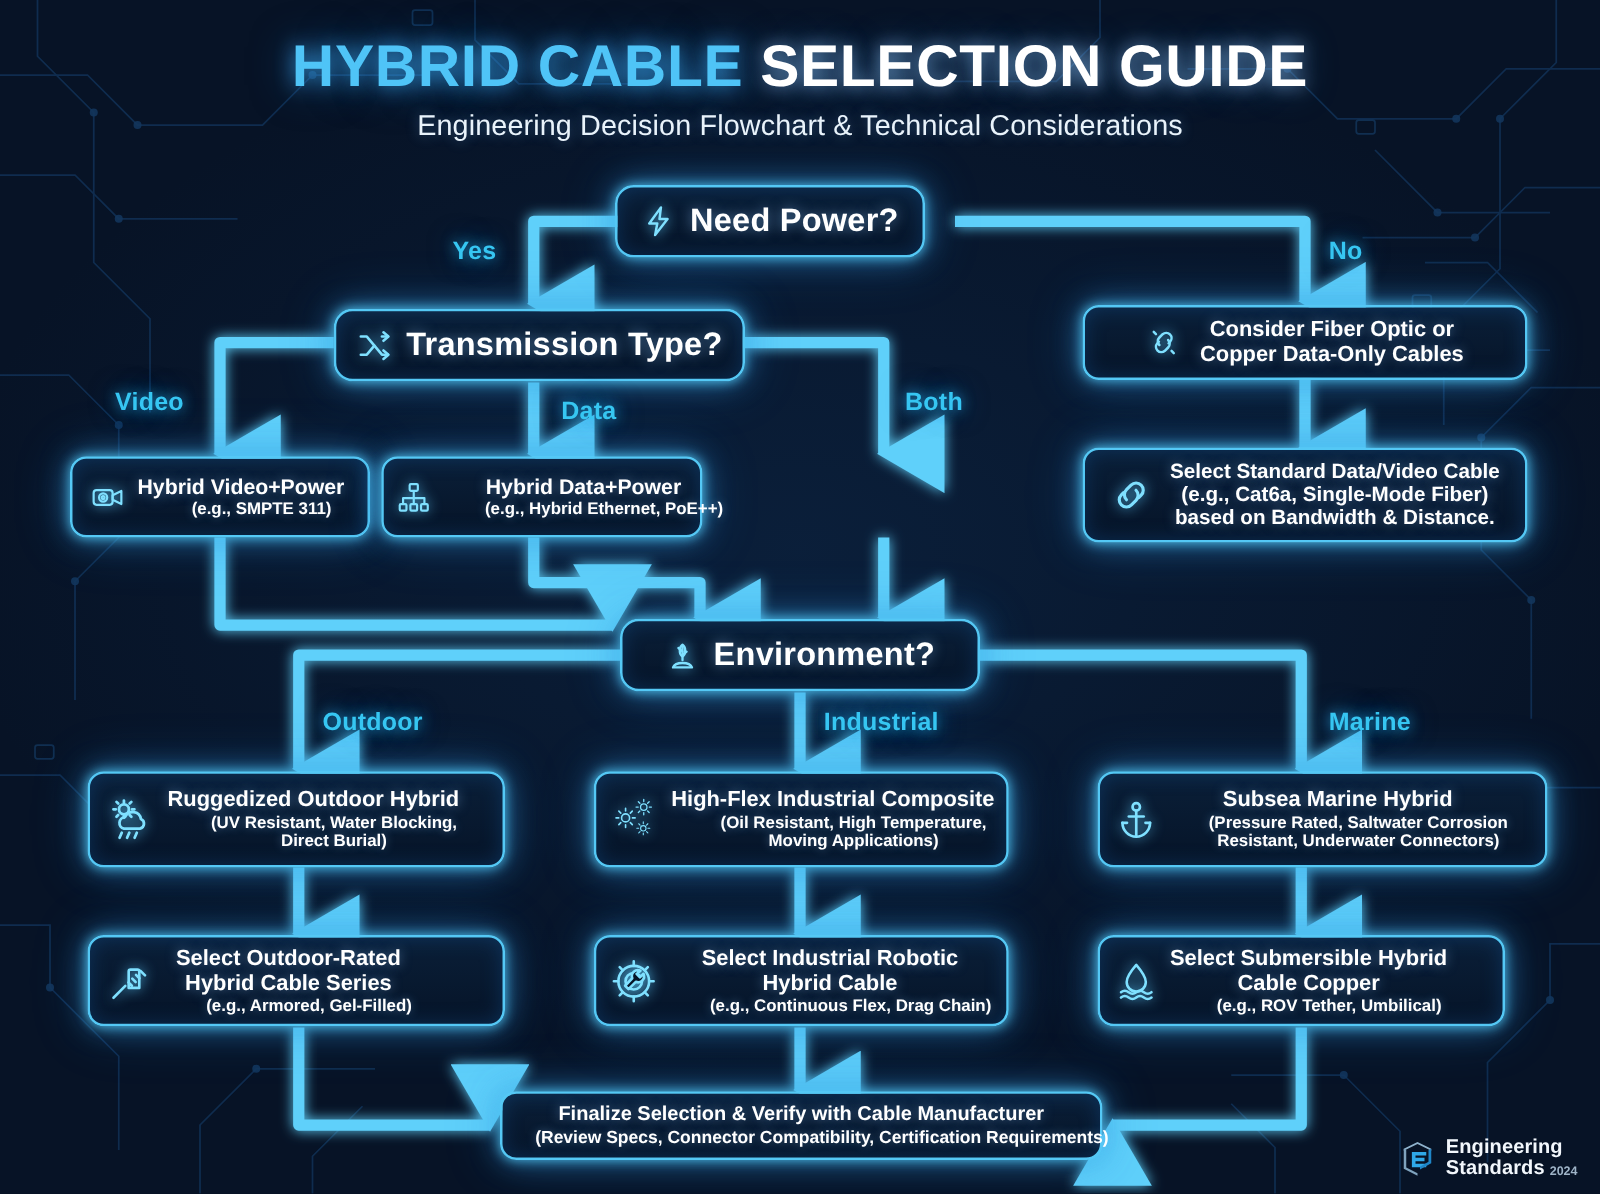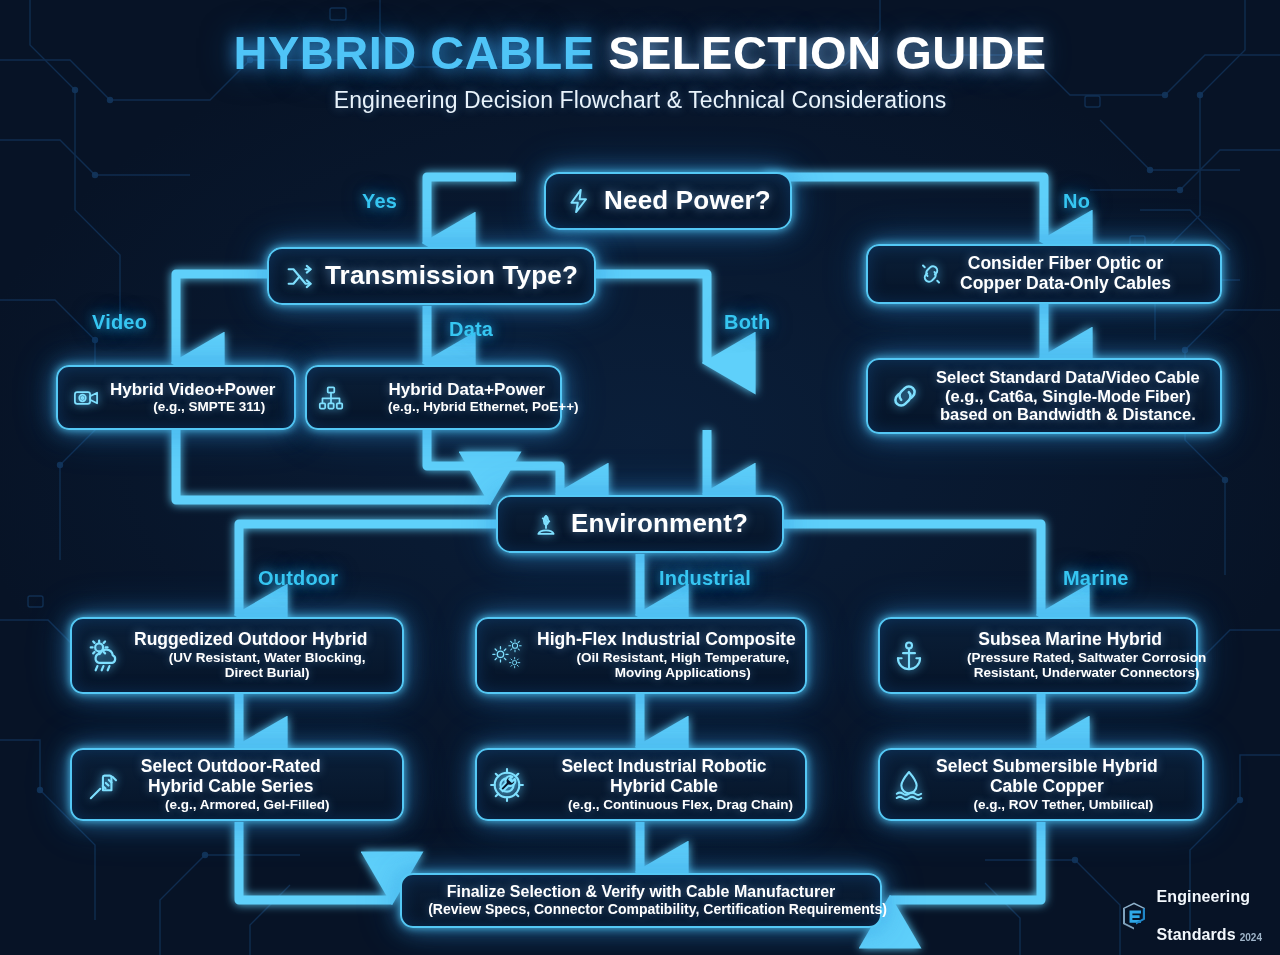"Need Power?" div.node { left: 544px -> 492px; margin-top: 24px -> none }
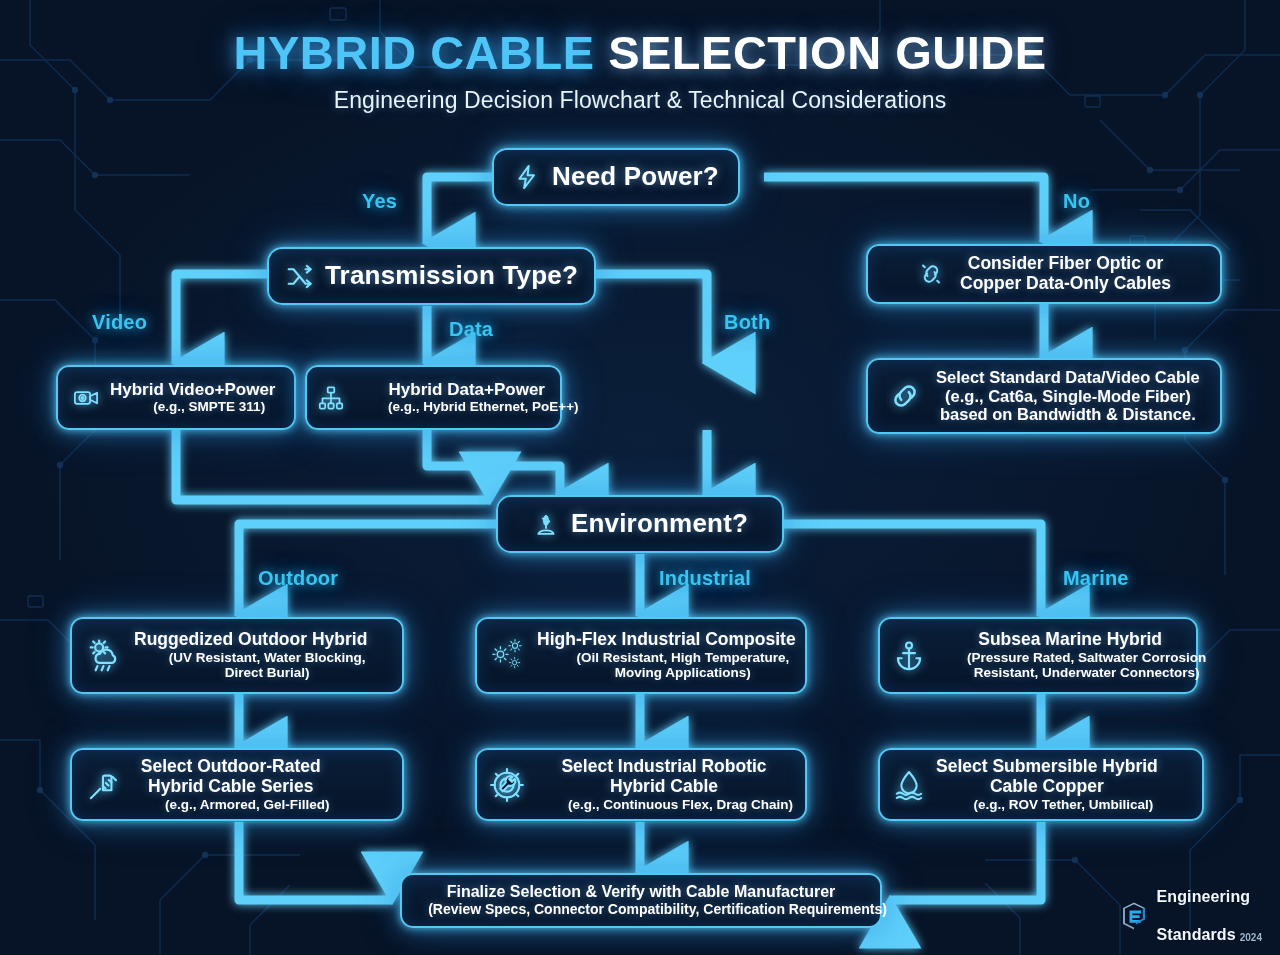"Subsea Marine Hybrid" div.node { width: 320px -> 360px }
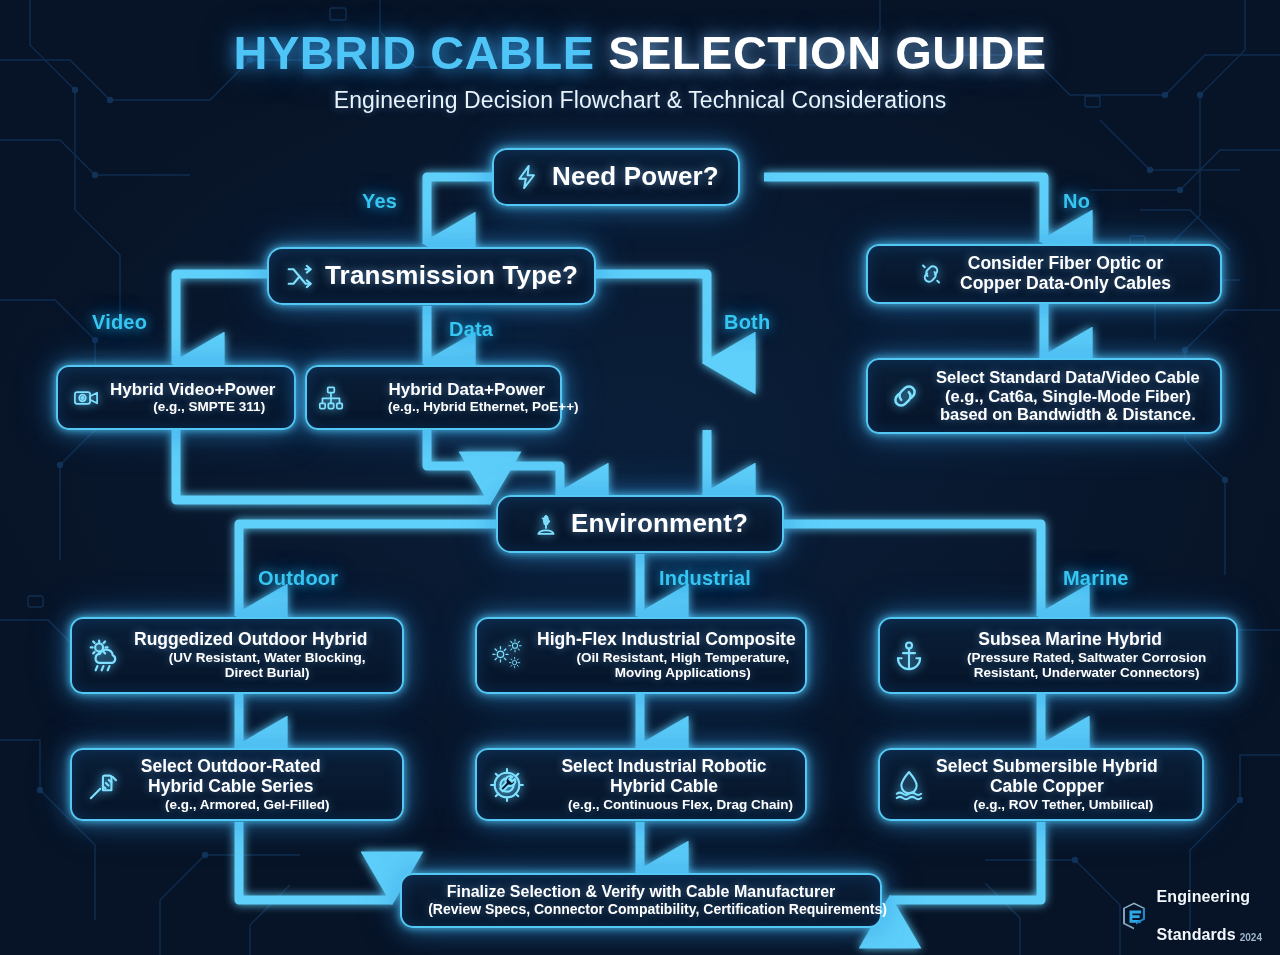"Engineering" .logo-txt { gap: 21px -> none }
